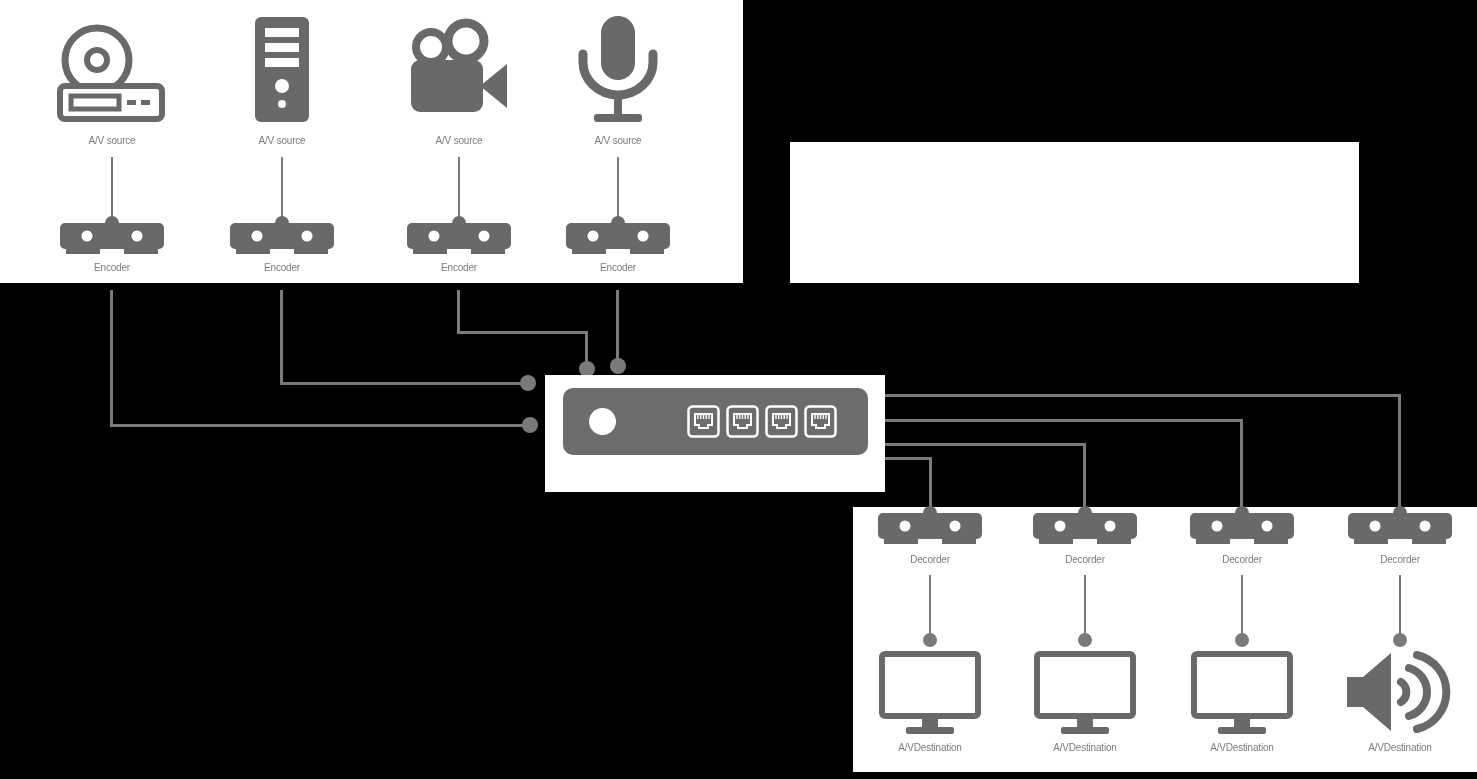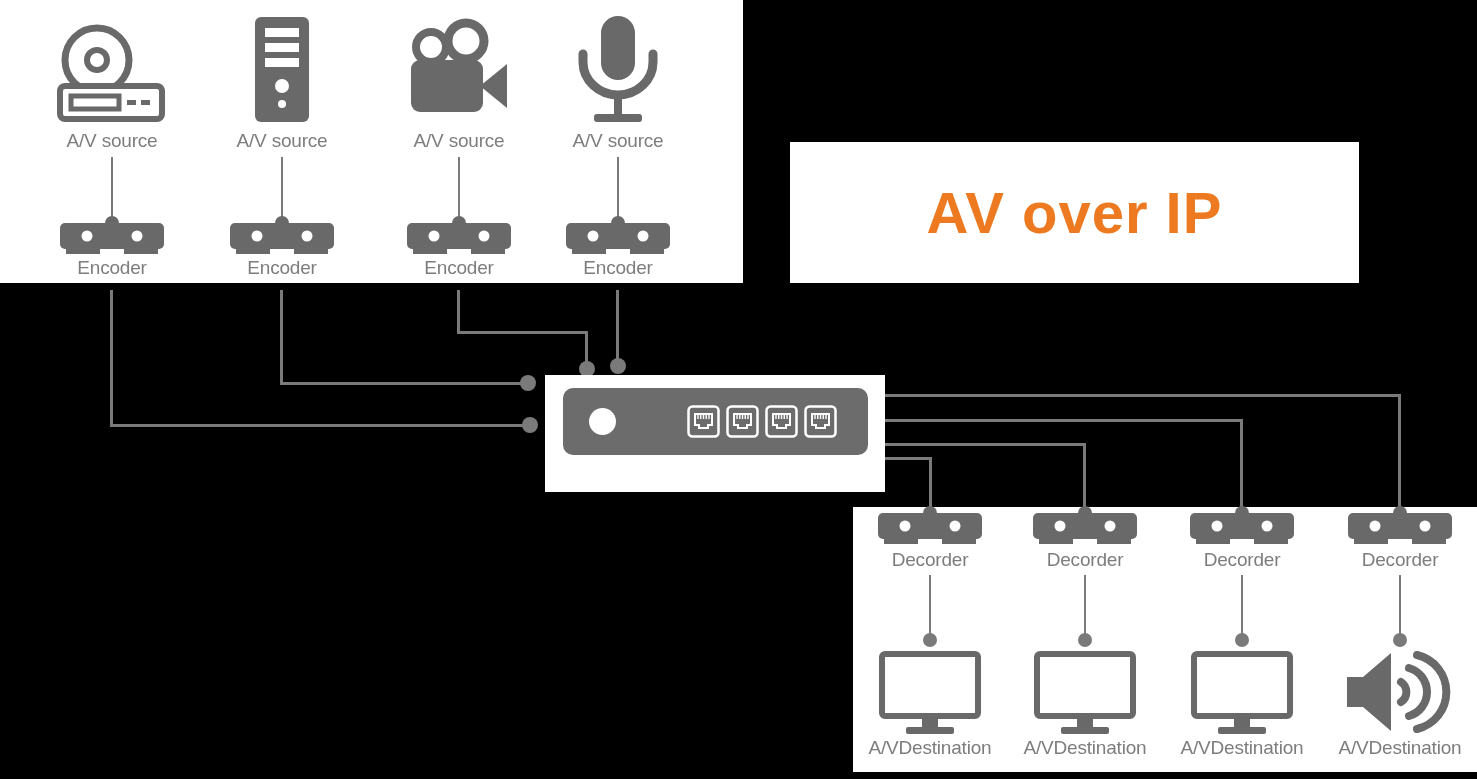"A/V source" .lbl { font-size: 19px -> 10px }
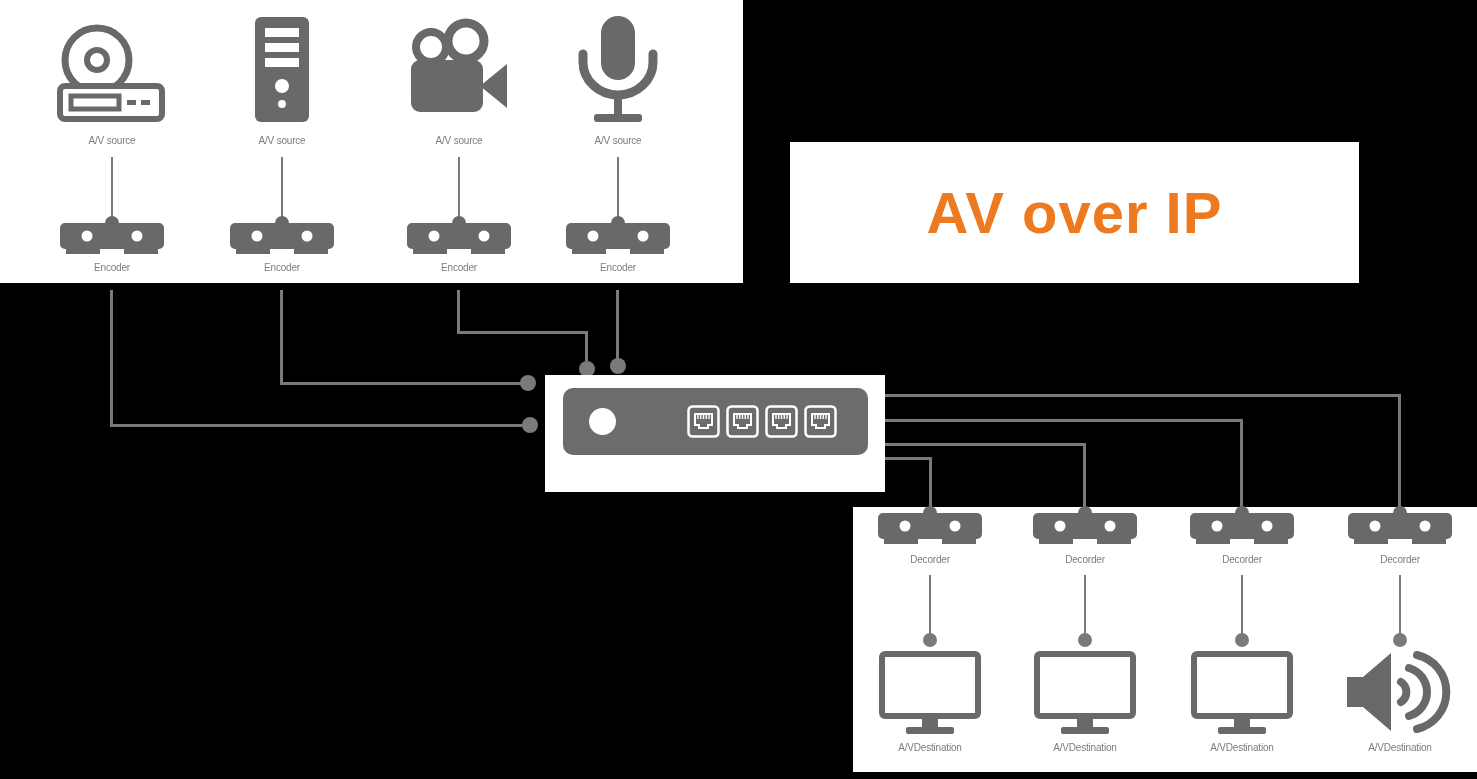"AV over IP" div.title { html: <div>AV over IP</div> -> none }
